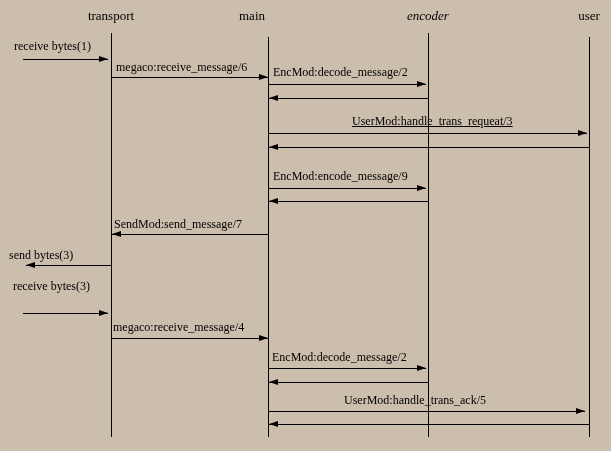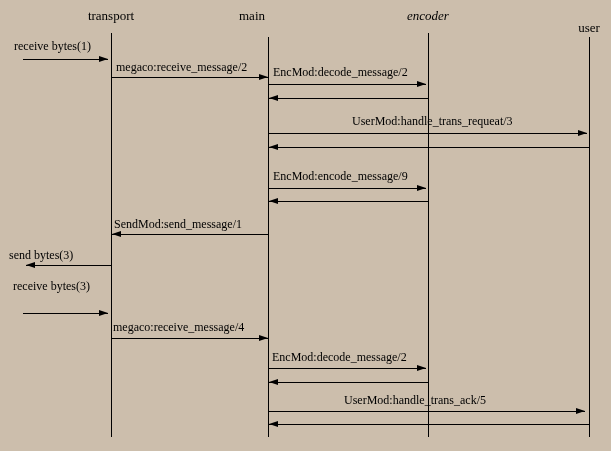"user" div.lifeline-label { margin-top: 12px -> none }
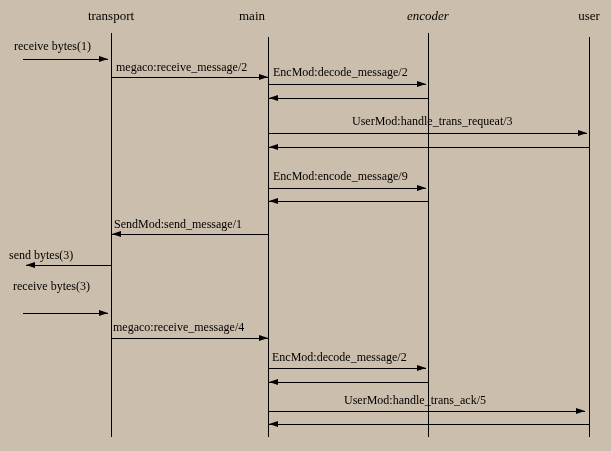"megaco:receive_message/2" div.msg-label { text: message/2 -> message/6 }
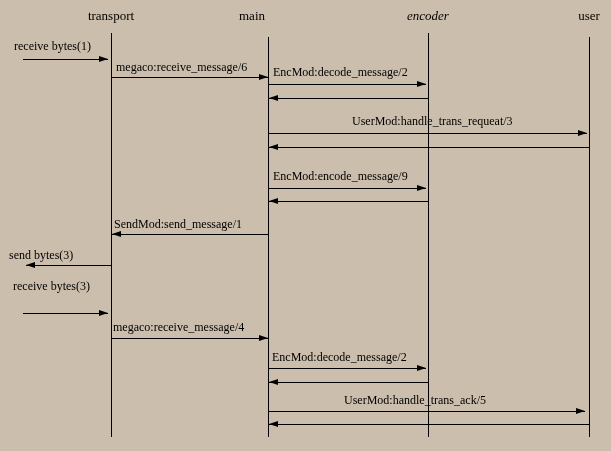"UserMod:handle_trans_requeat/3" div.msg-label { text-decoration: none -> underline }
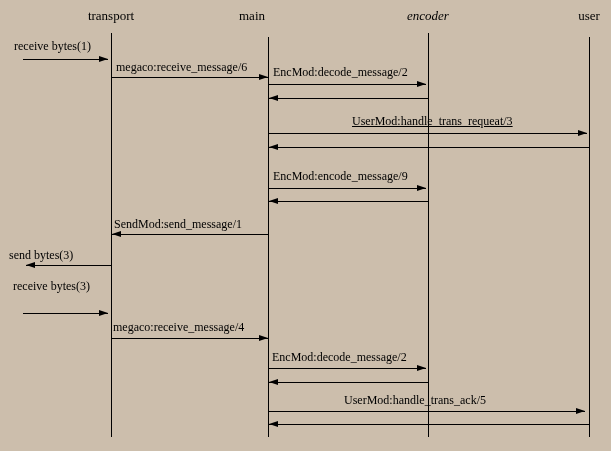"SendMod:send_message/1" div.msg-label { text: message/1 -> message/7 }
